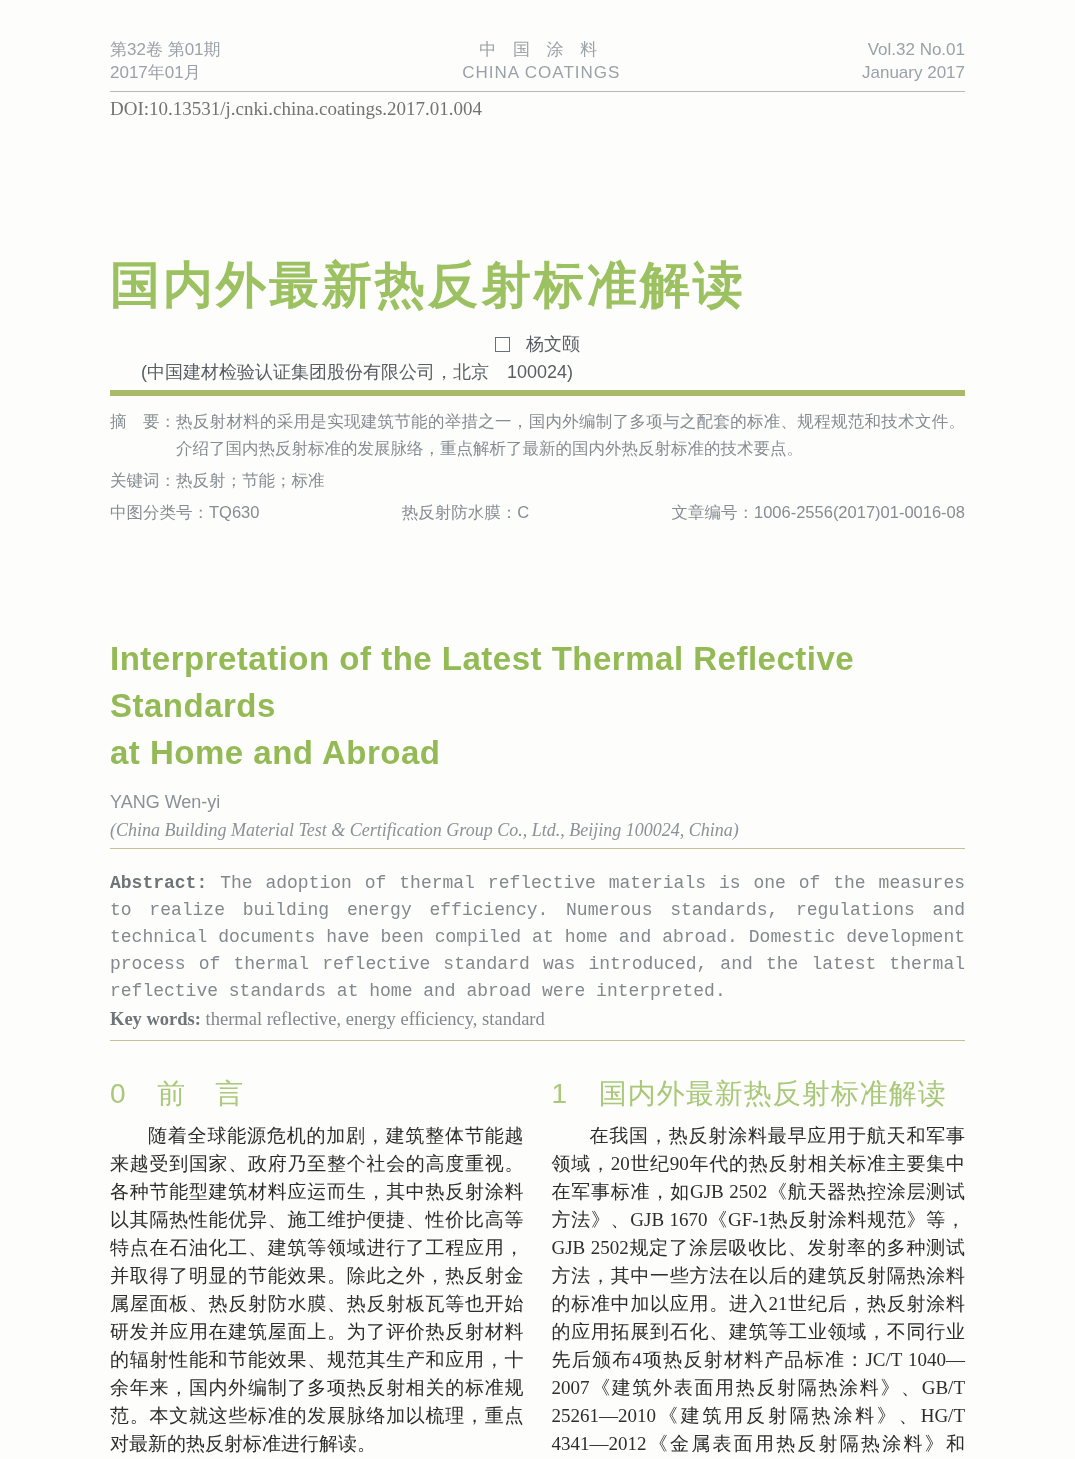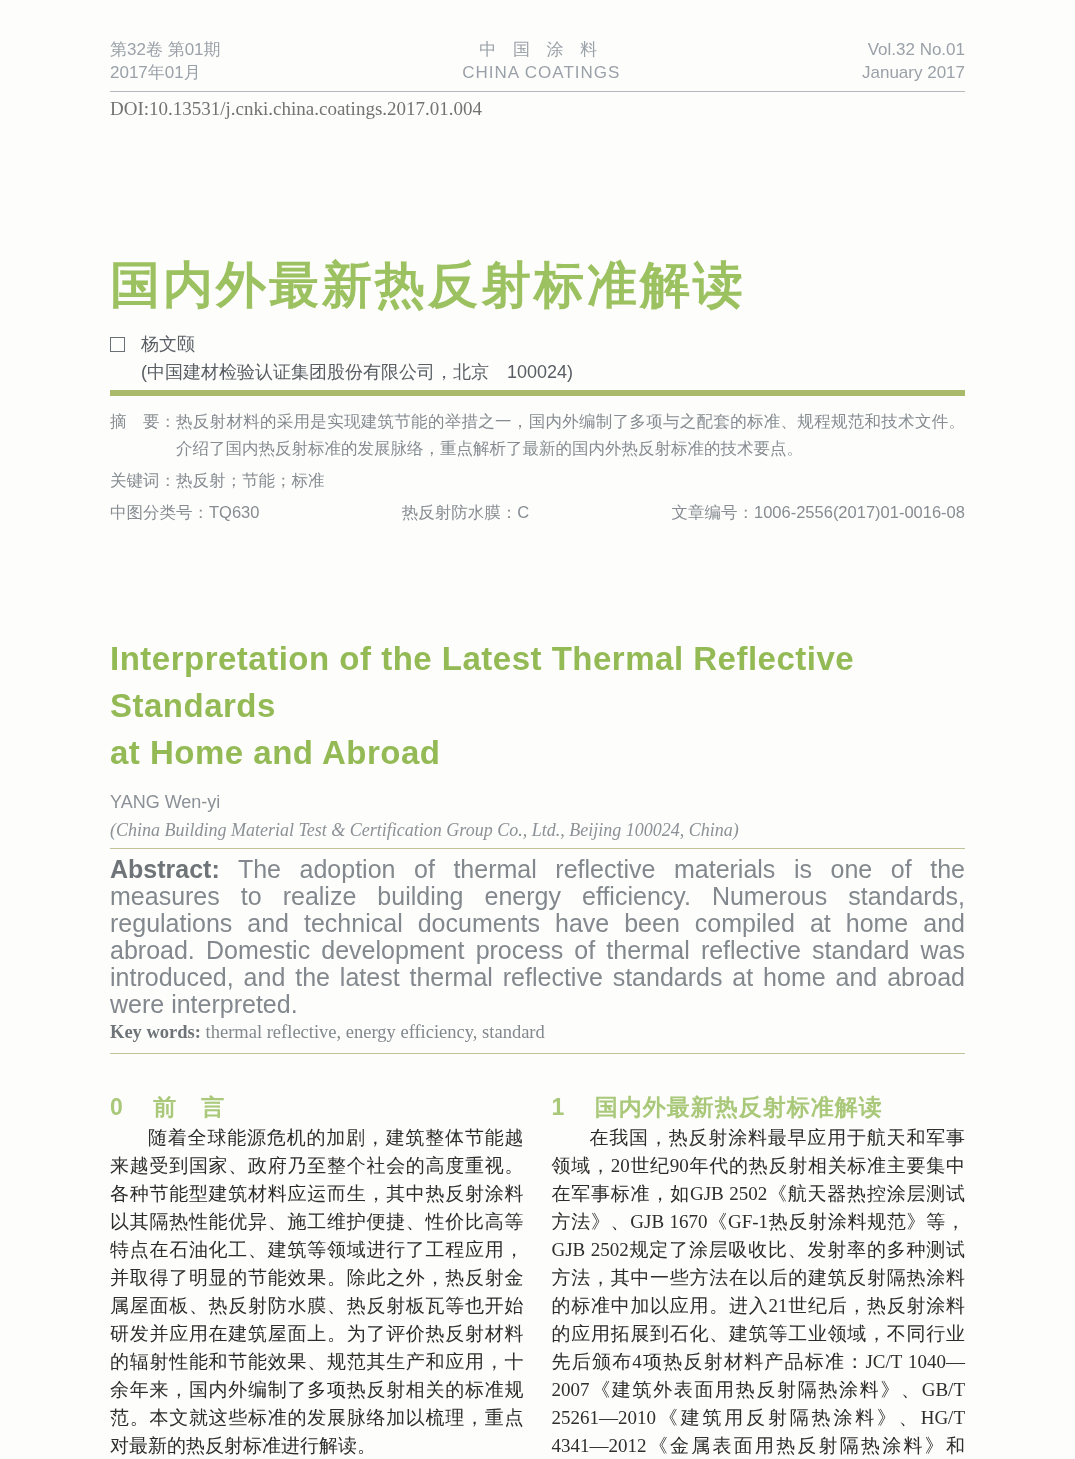"杨文颐" .author-row { justify-content: none -> center }
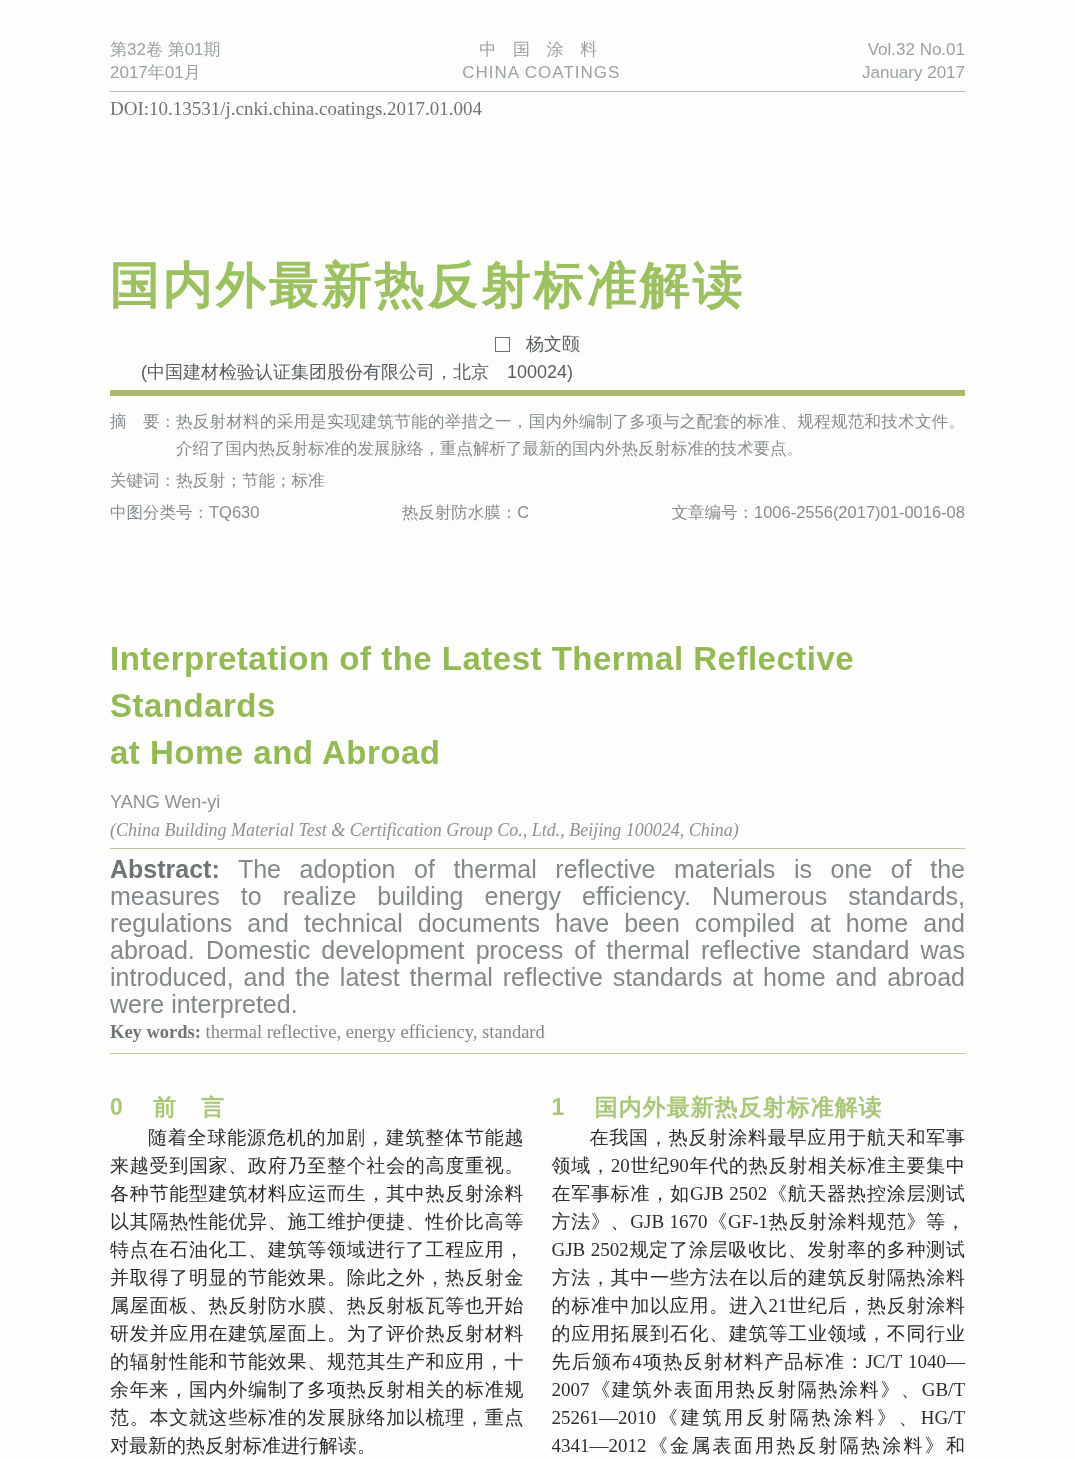"Abstract: The adoption of thermal" .abstract-en { font-family: Liberation Sans, sans-serif -> Liberation Mono, monospace; font-size: 25px -> 18px; margin-top: 7px -> 21px }
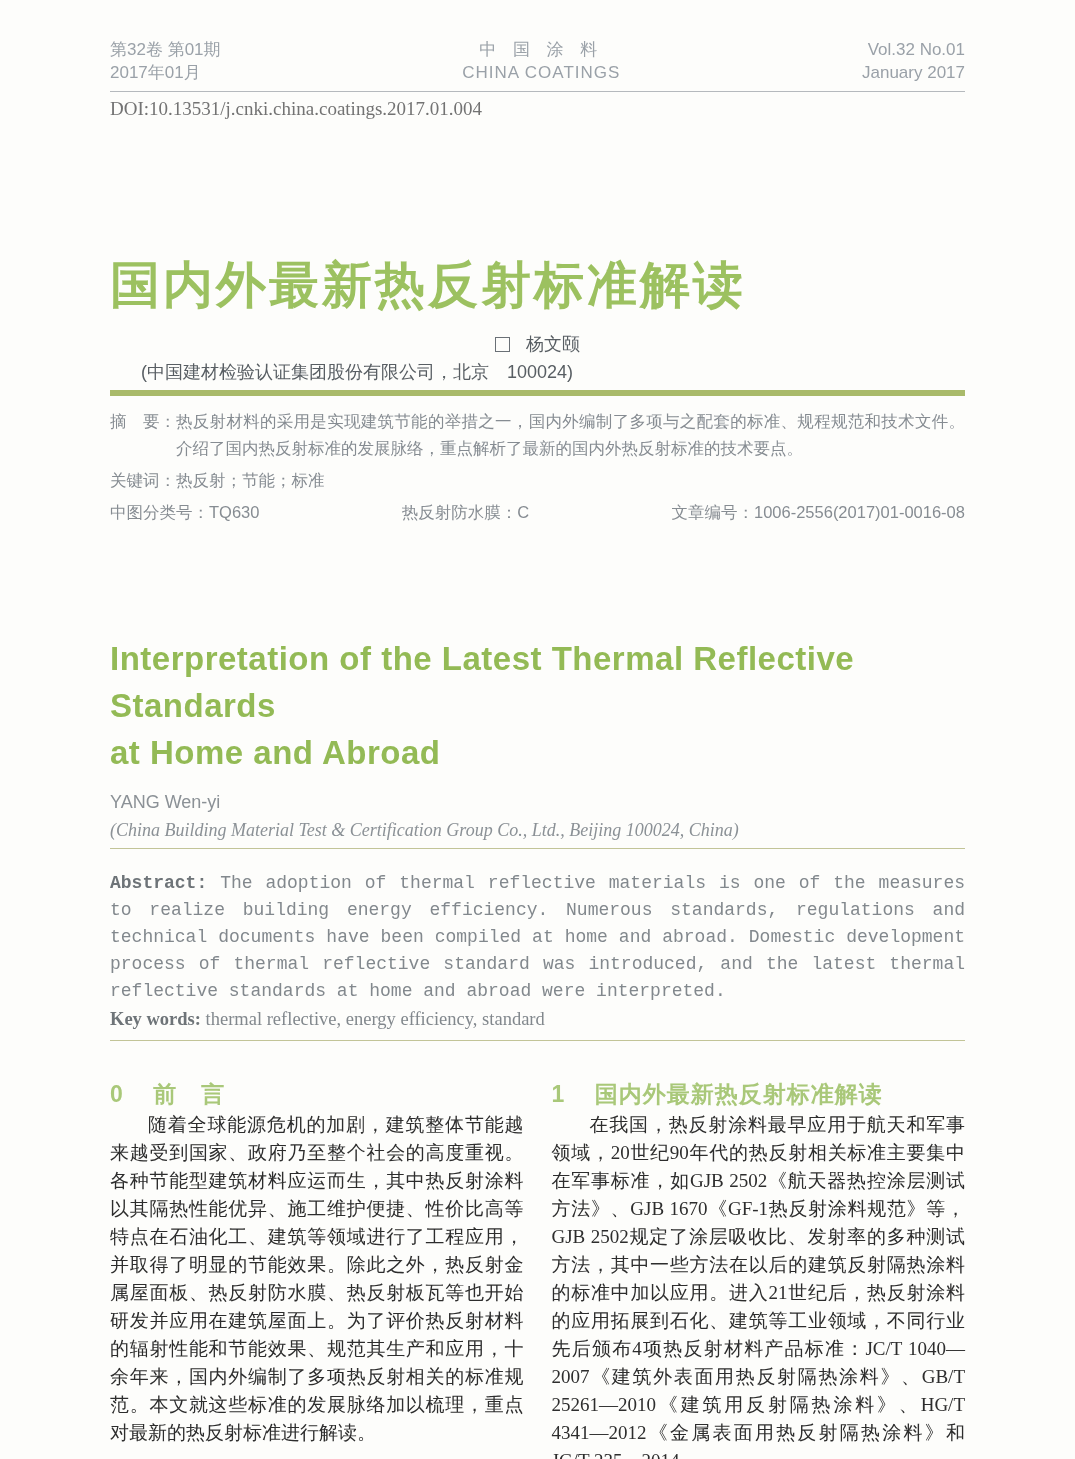"0 前 言" .sec-head { font-size: 23px -> 28px; font-weight: 700 -> 400; margin-bottom: 0 -> 11px }
